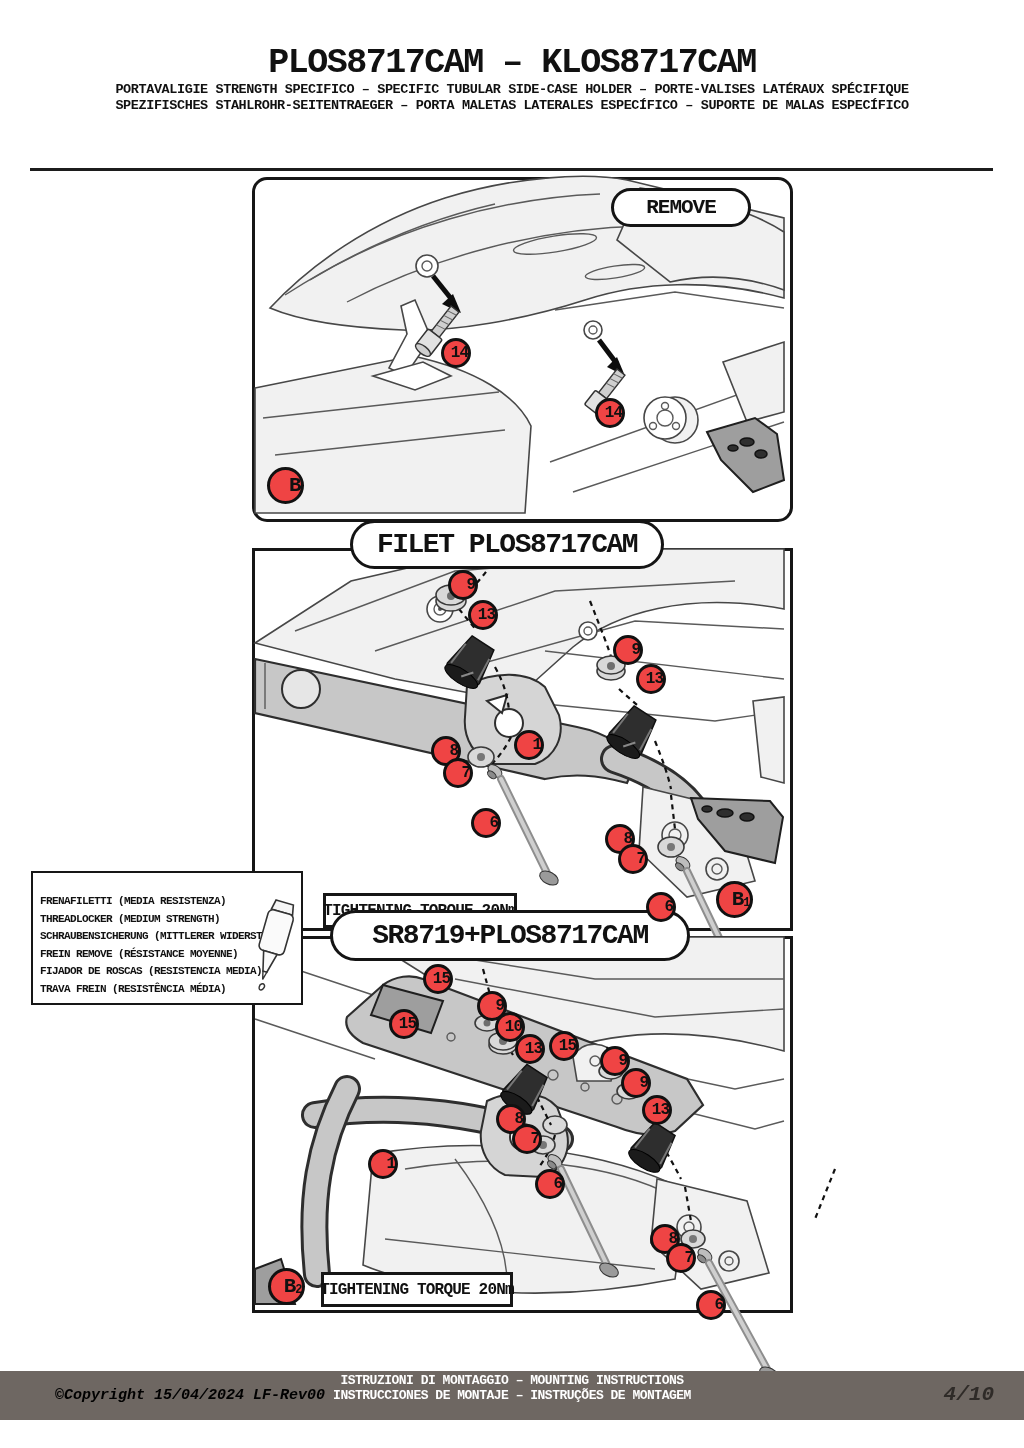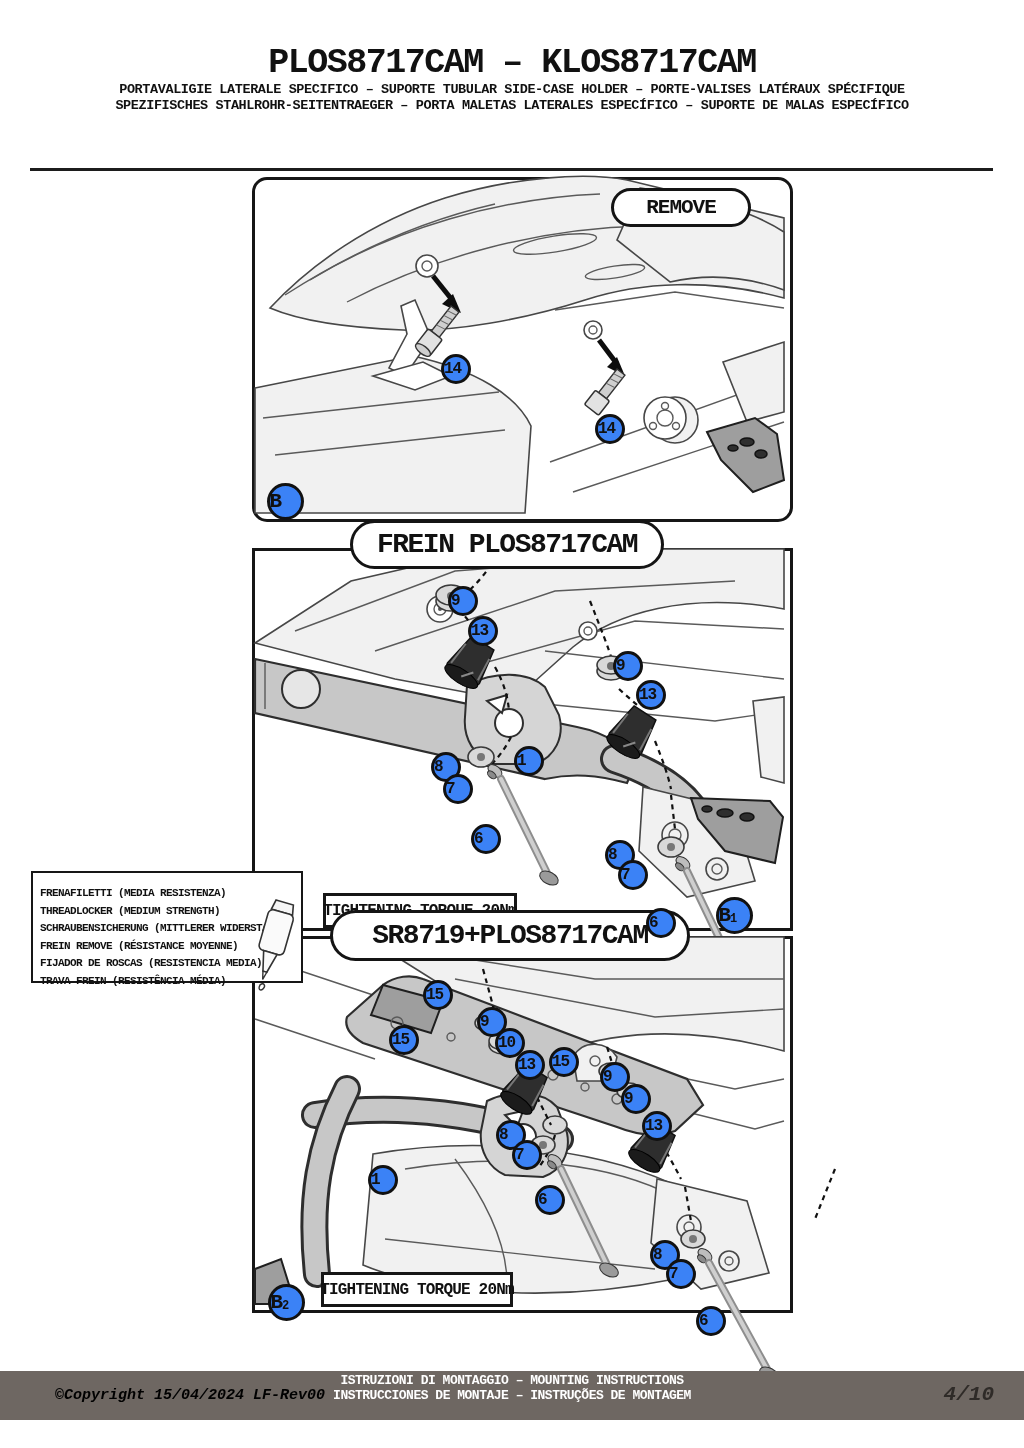"PORTAVALIGIE LATERALE SPECIFICO –" div.hdr-sub { text: LATERALE SPECIFICO  –  SUPORTE -> STRENGTH SPECIFICO  –  SPECIFIC }
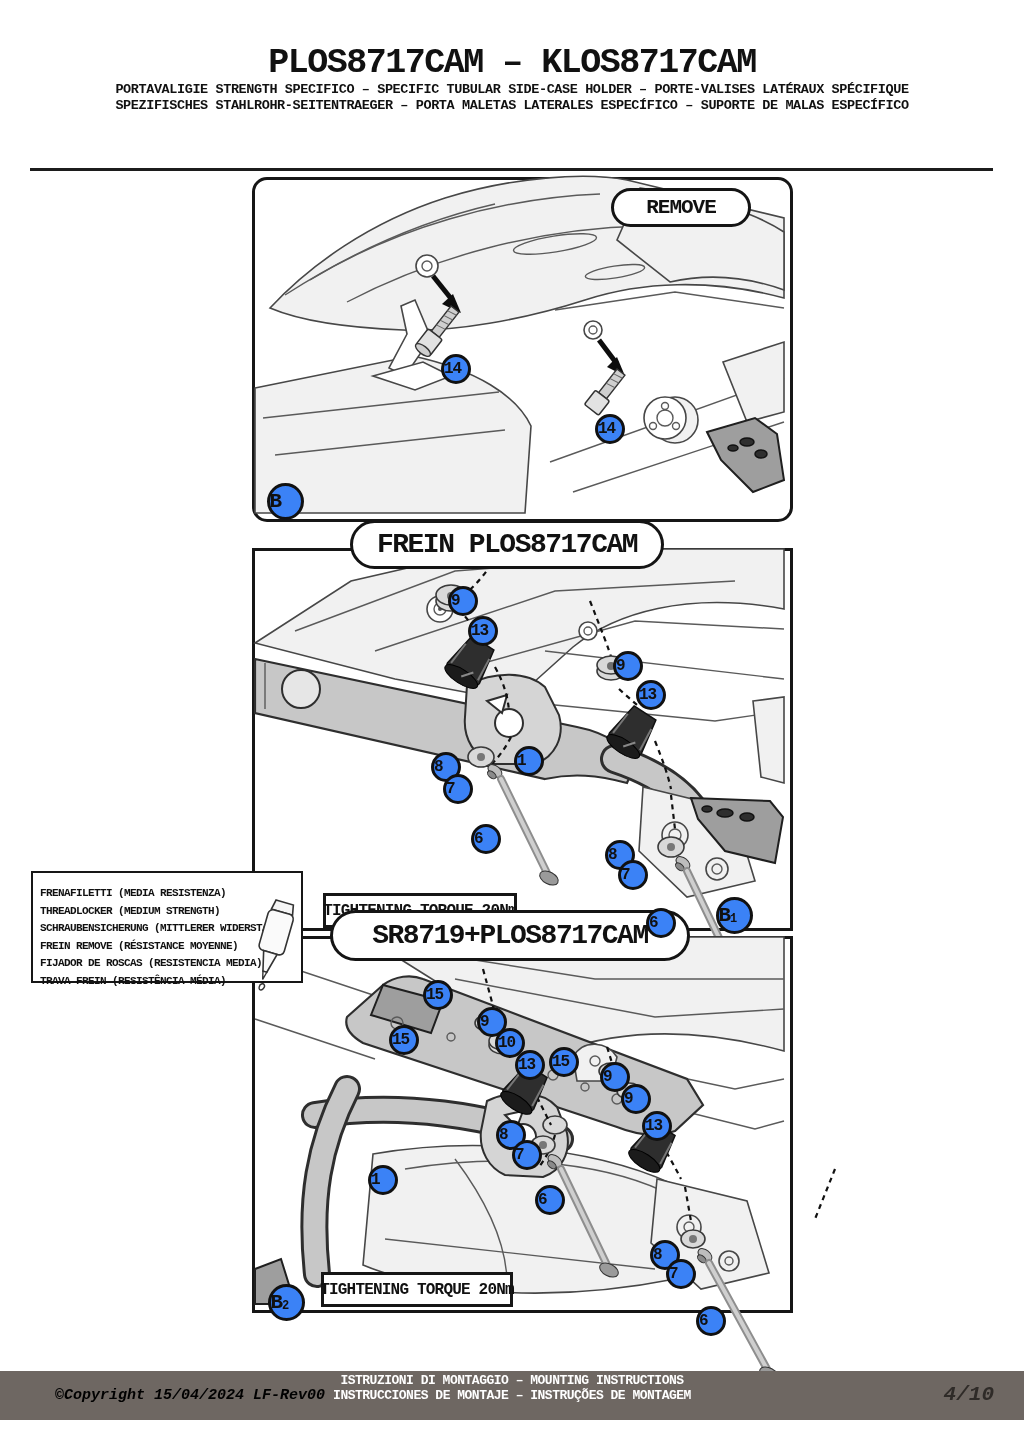"14" .callout { background: #3b82f6 -> #ef4444; justify-content: flex-start -> flex-end; margin-top: 16px -> none }
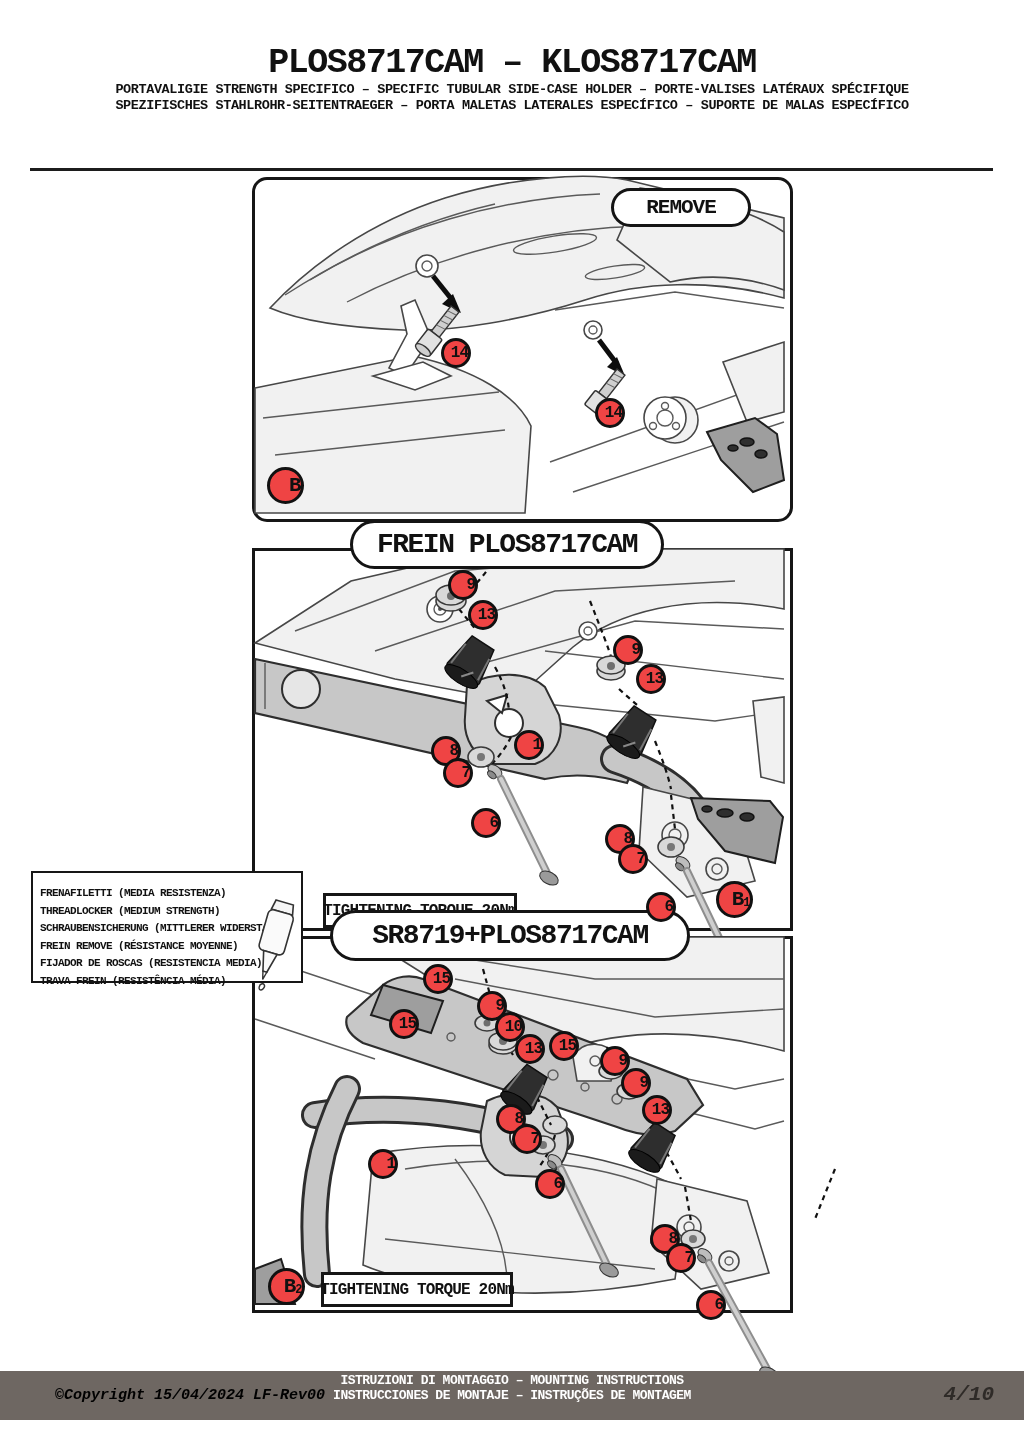"FREIN PLOS8717CAM" span { text: FREIN -> FILET }
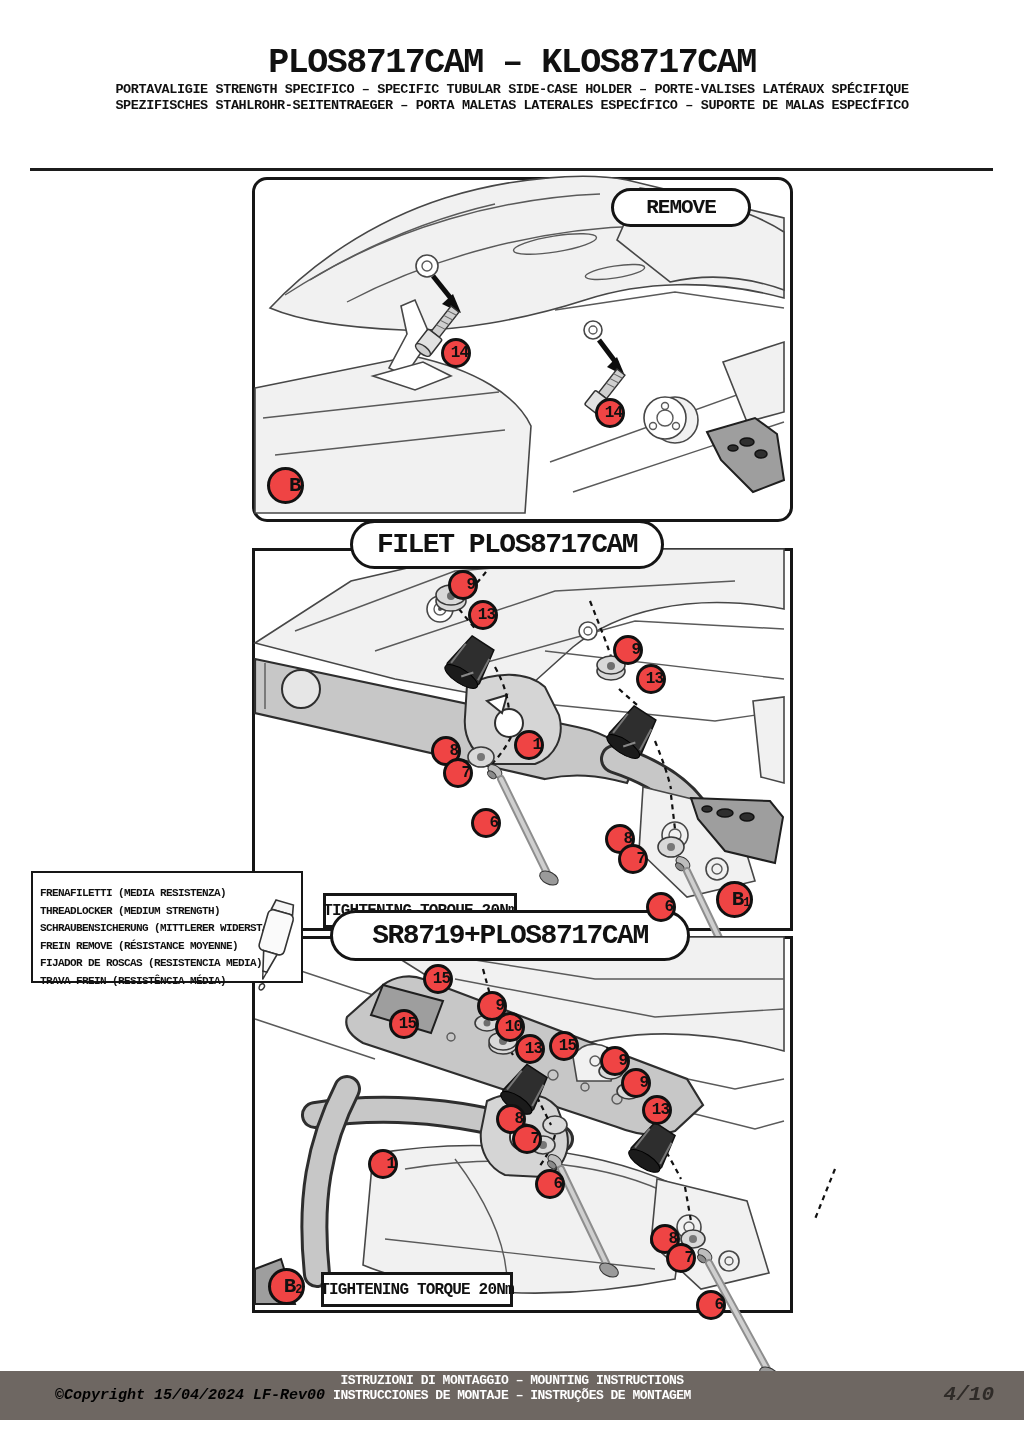"FRENAFILETTI (MEDIA RESISTENZA)" .note { height: 112px -> 134px; padding: 12px 0 0 7px -> 20px 0 0 7px }
